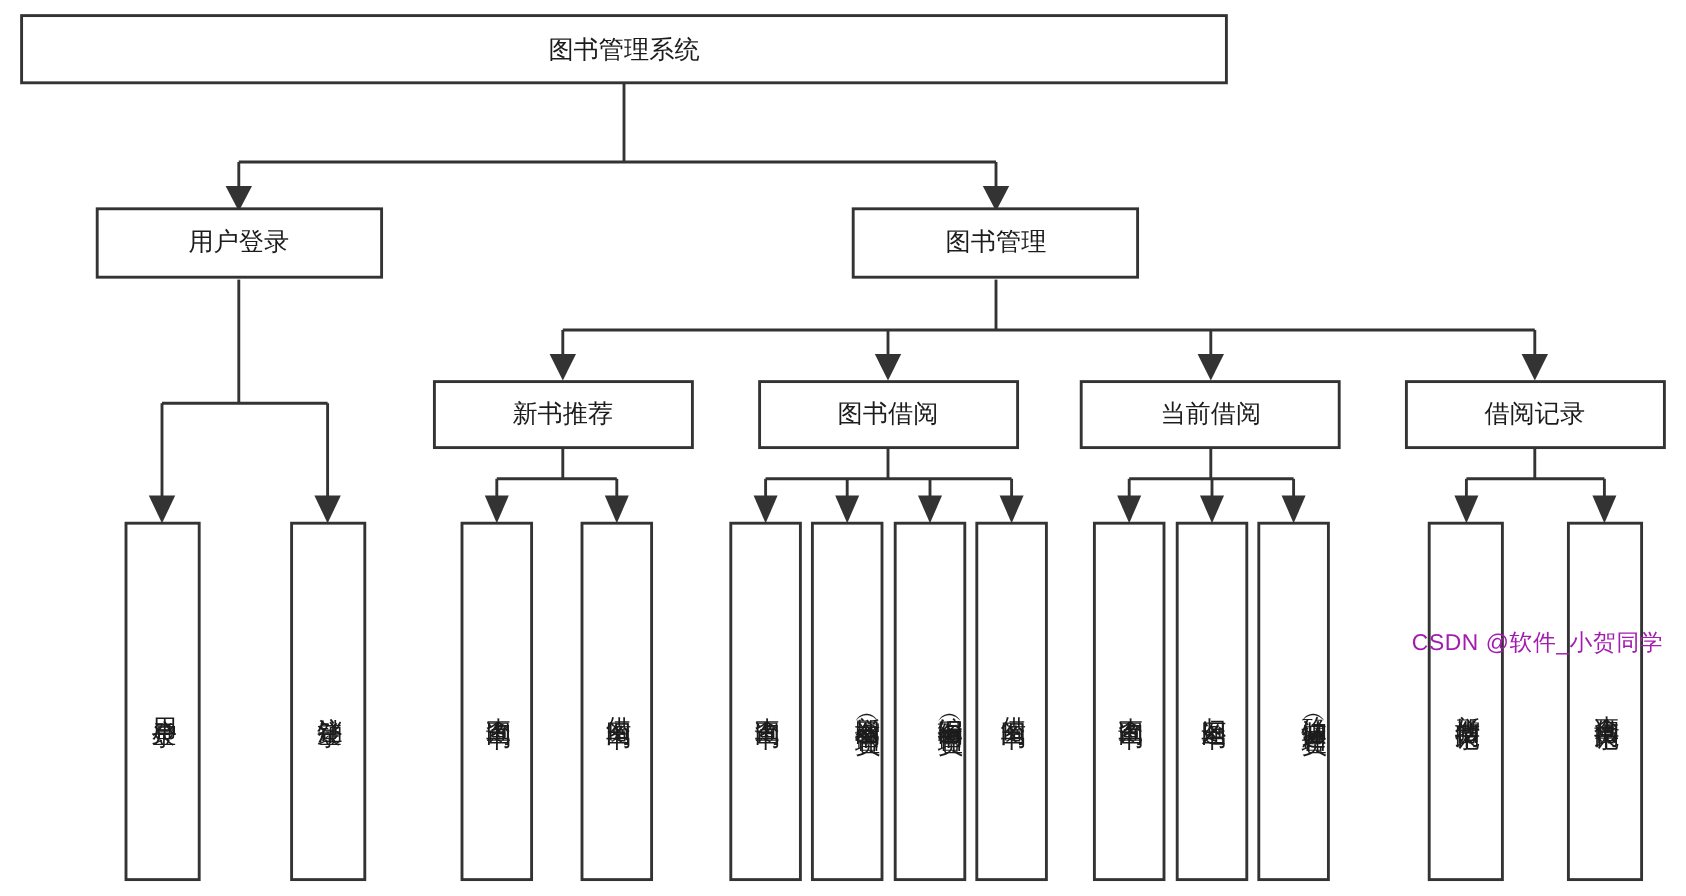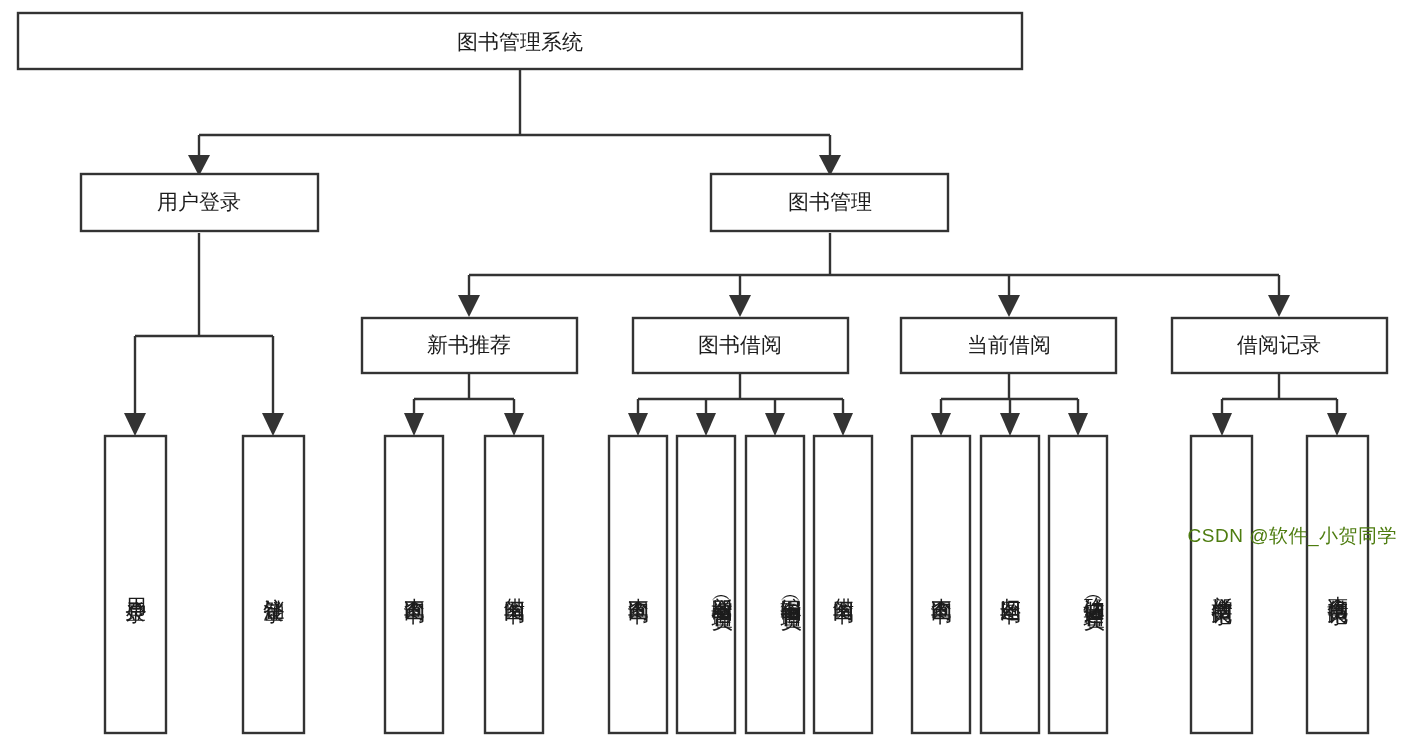"CSDN @软件_小贺同学" .watermark { color: #4d7c0f -> #a21caf; right: 8px -> 19px }
